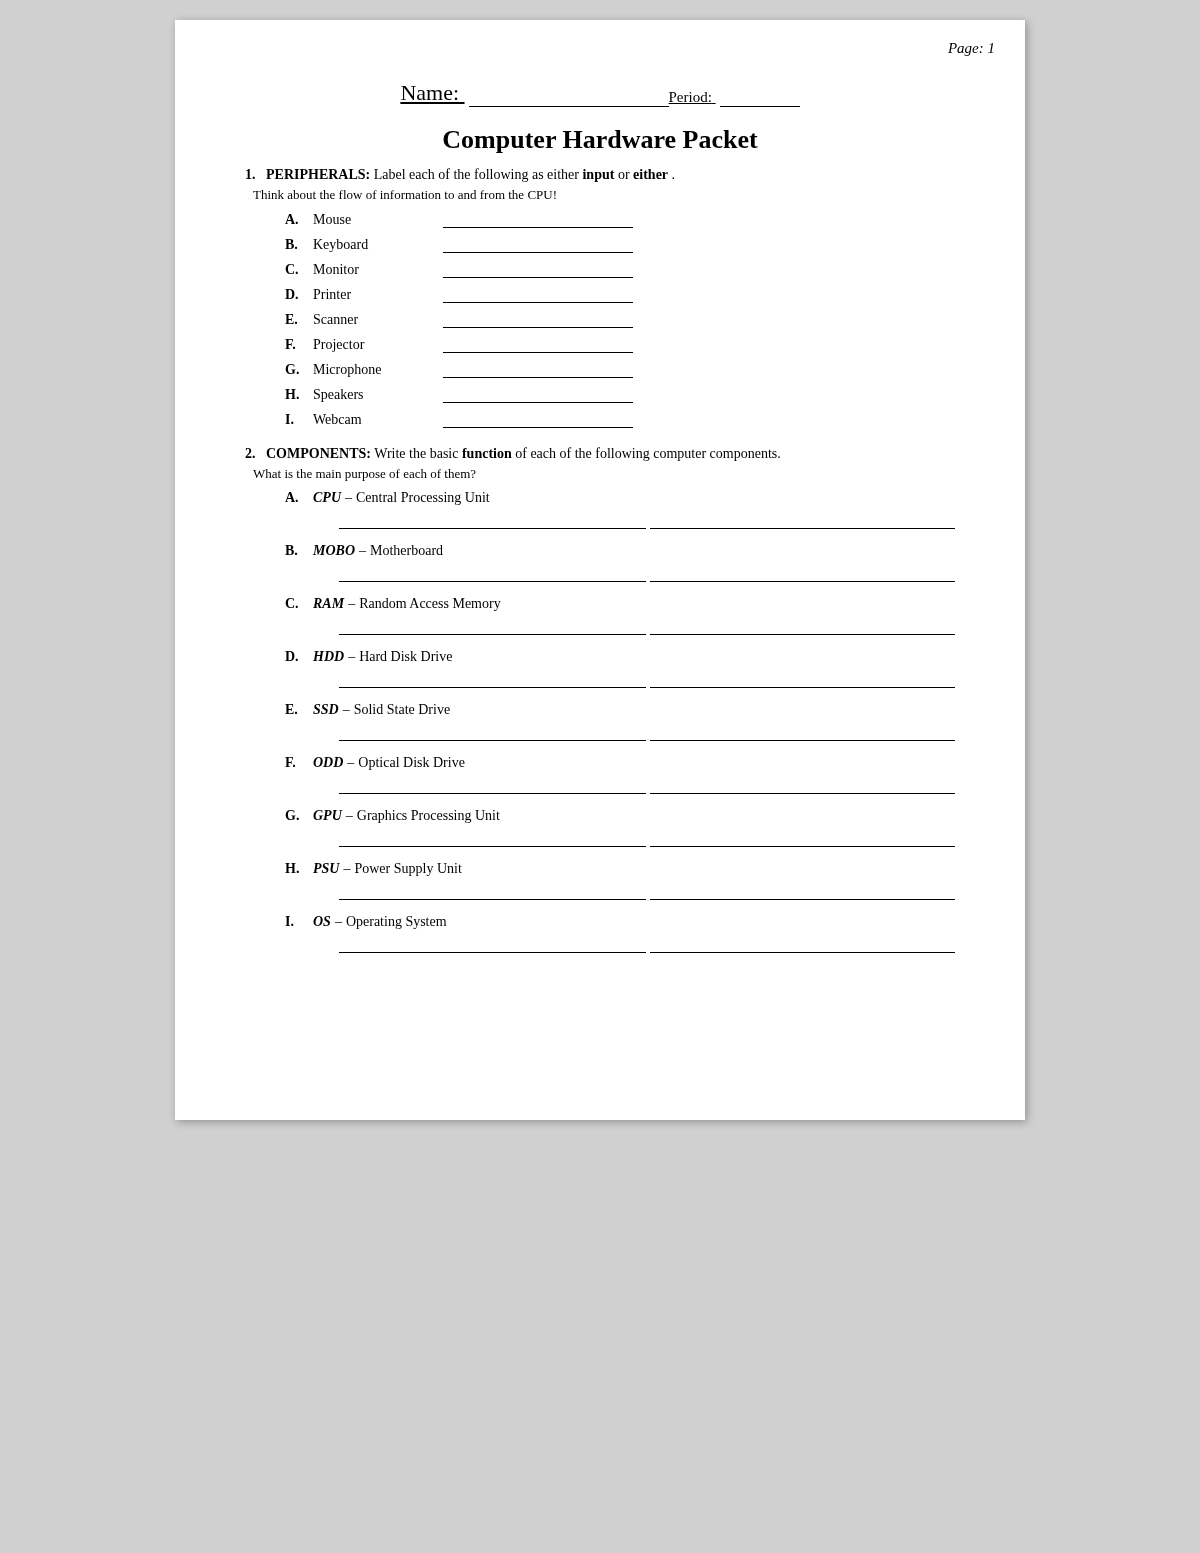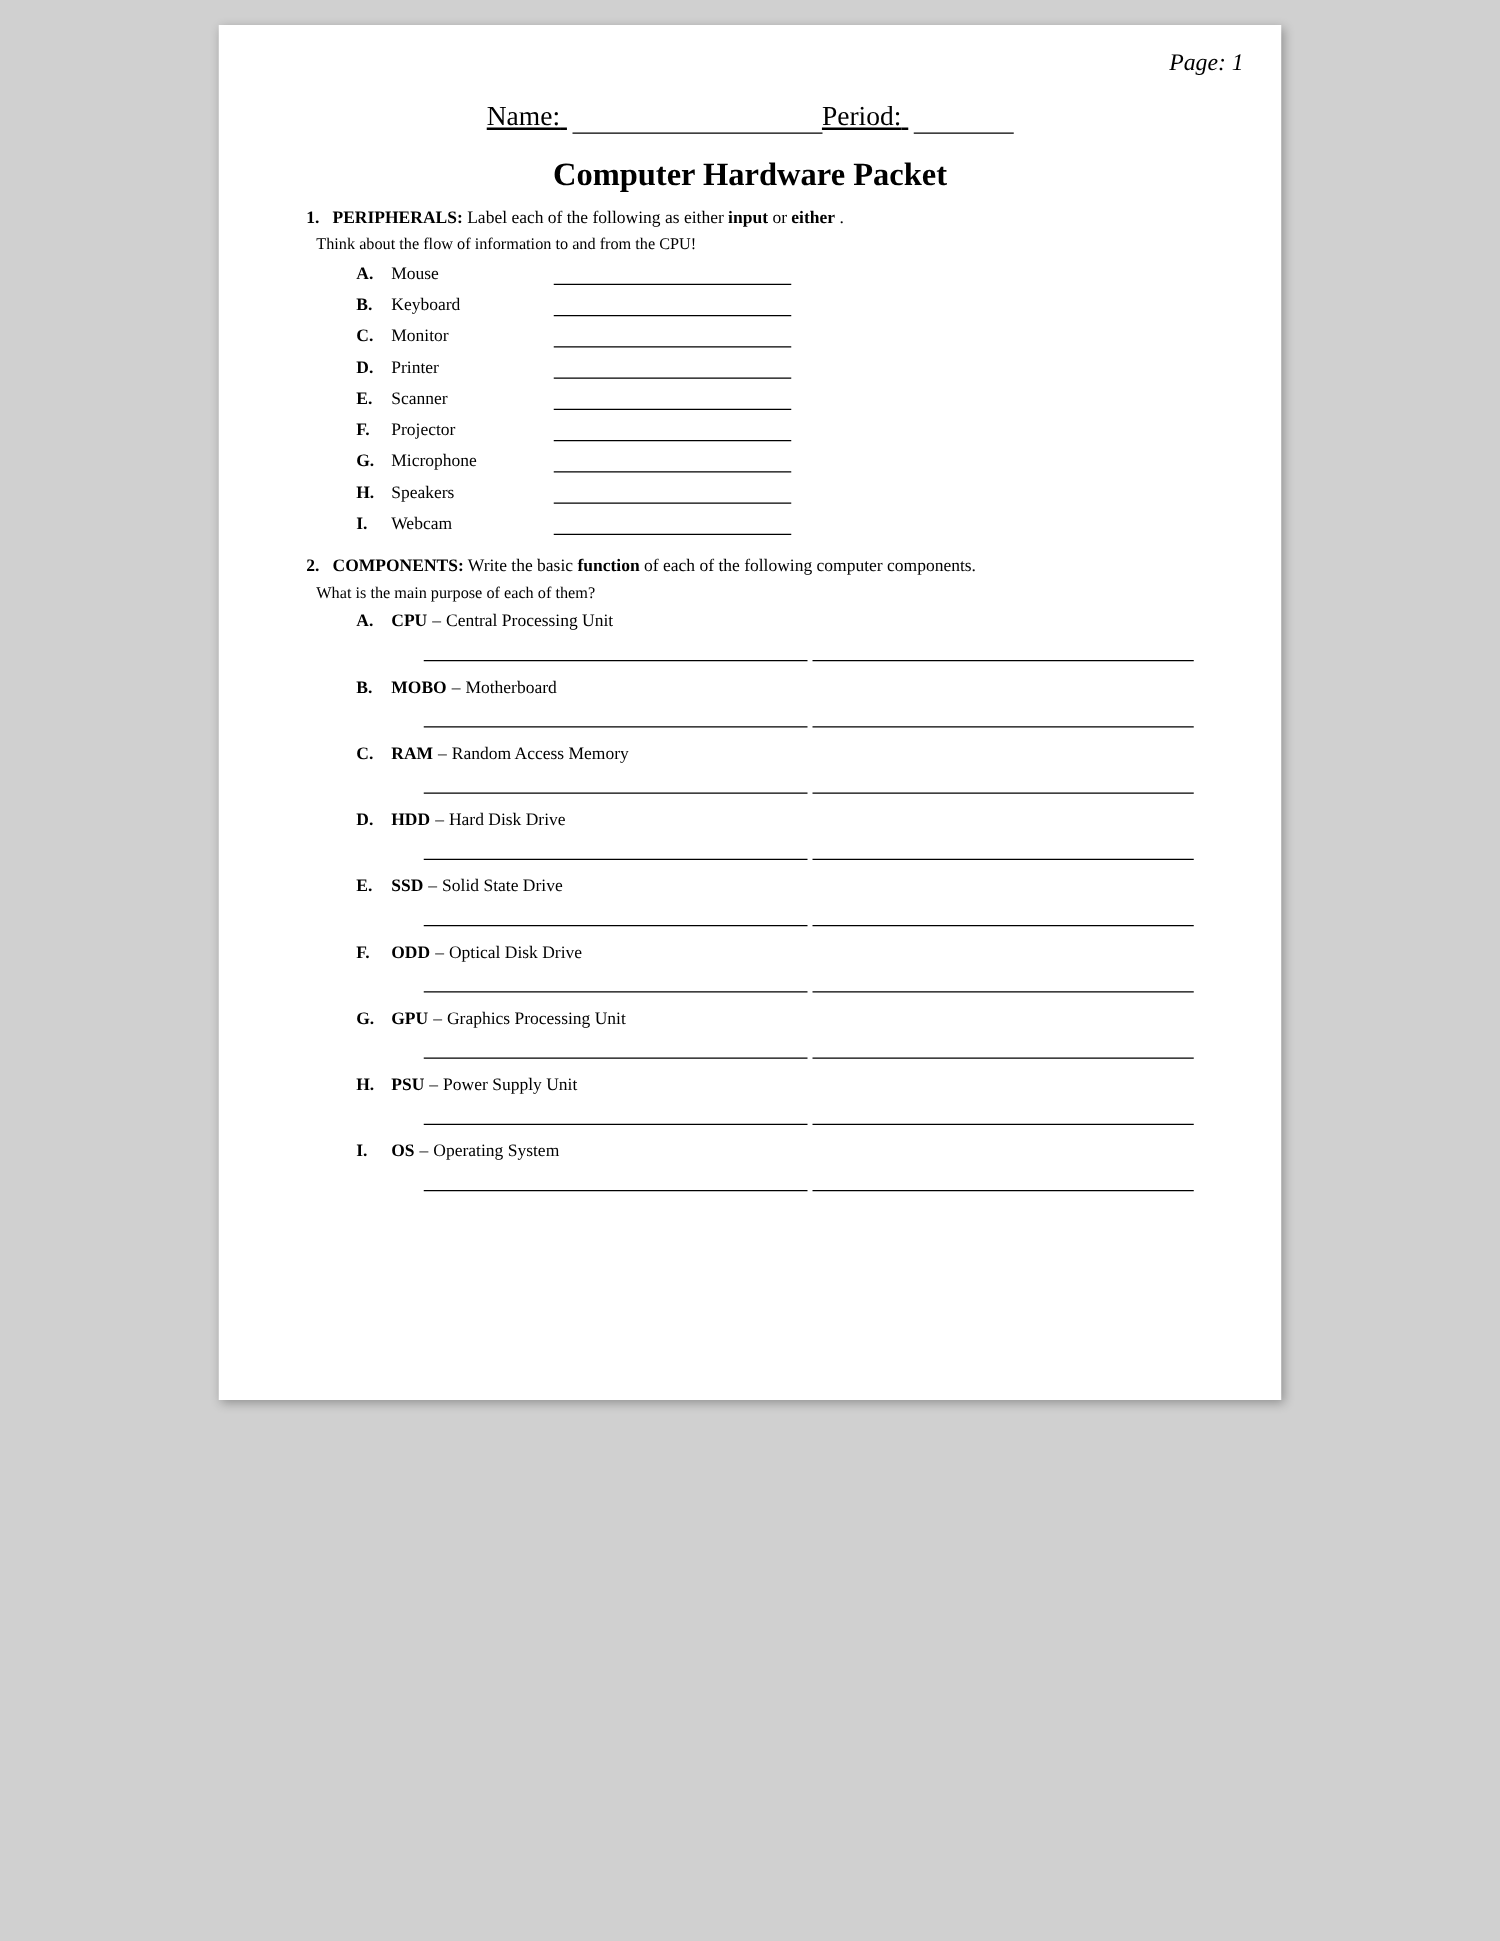"Page: 1" .page-number { font-size: 19px -> 15px }
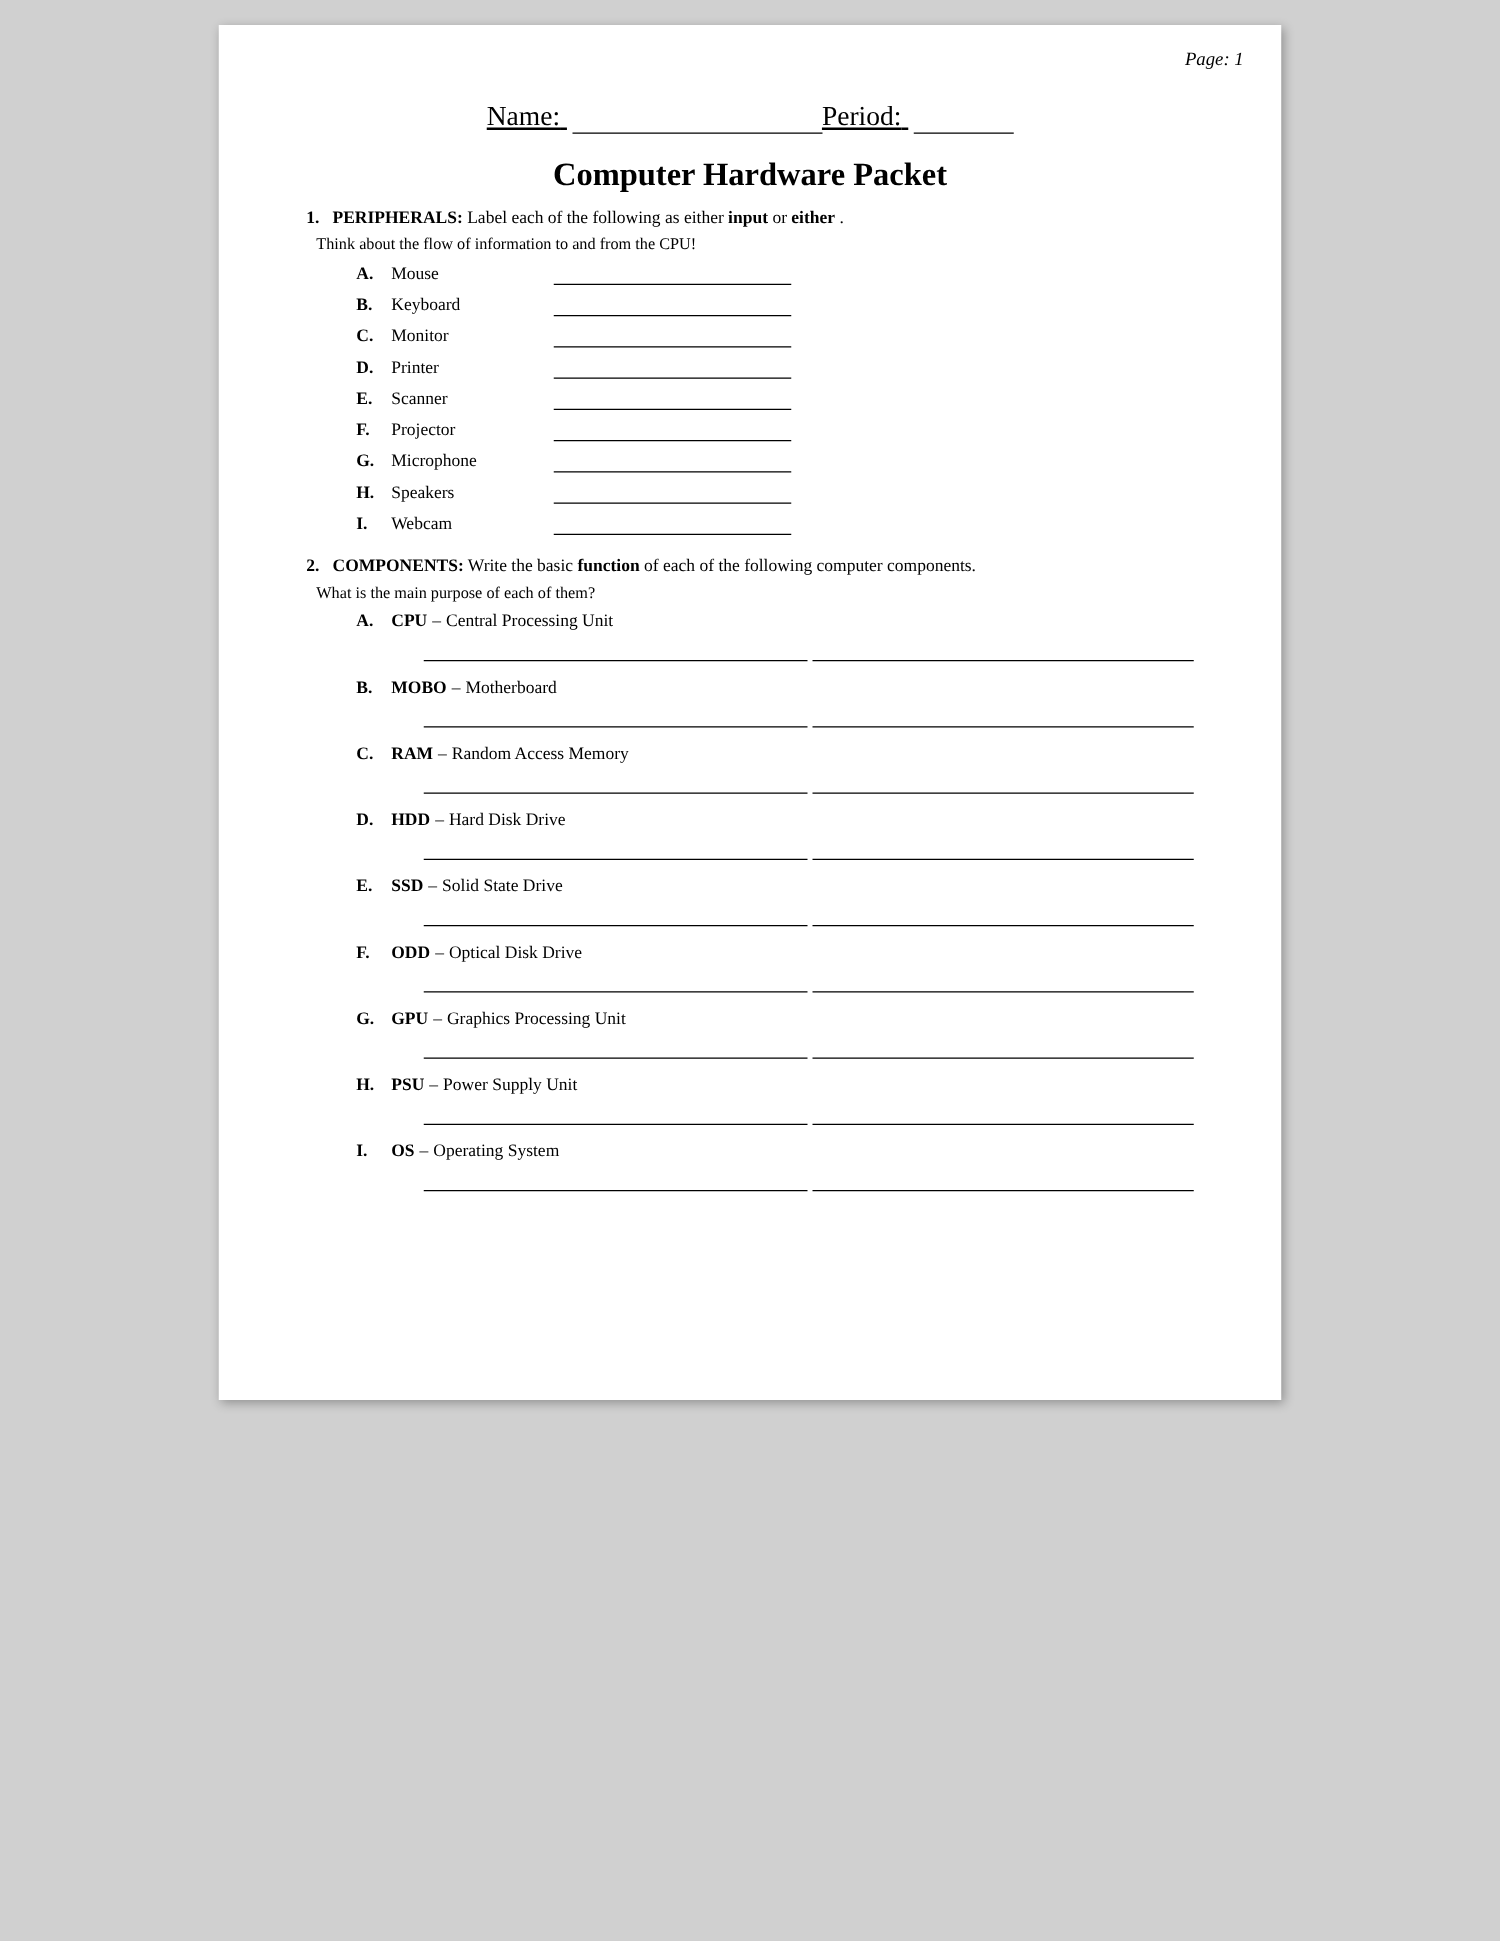"Period:" .period-field { font-size: 22px -> 15px }
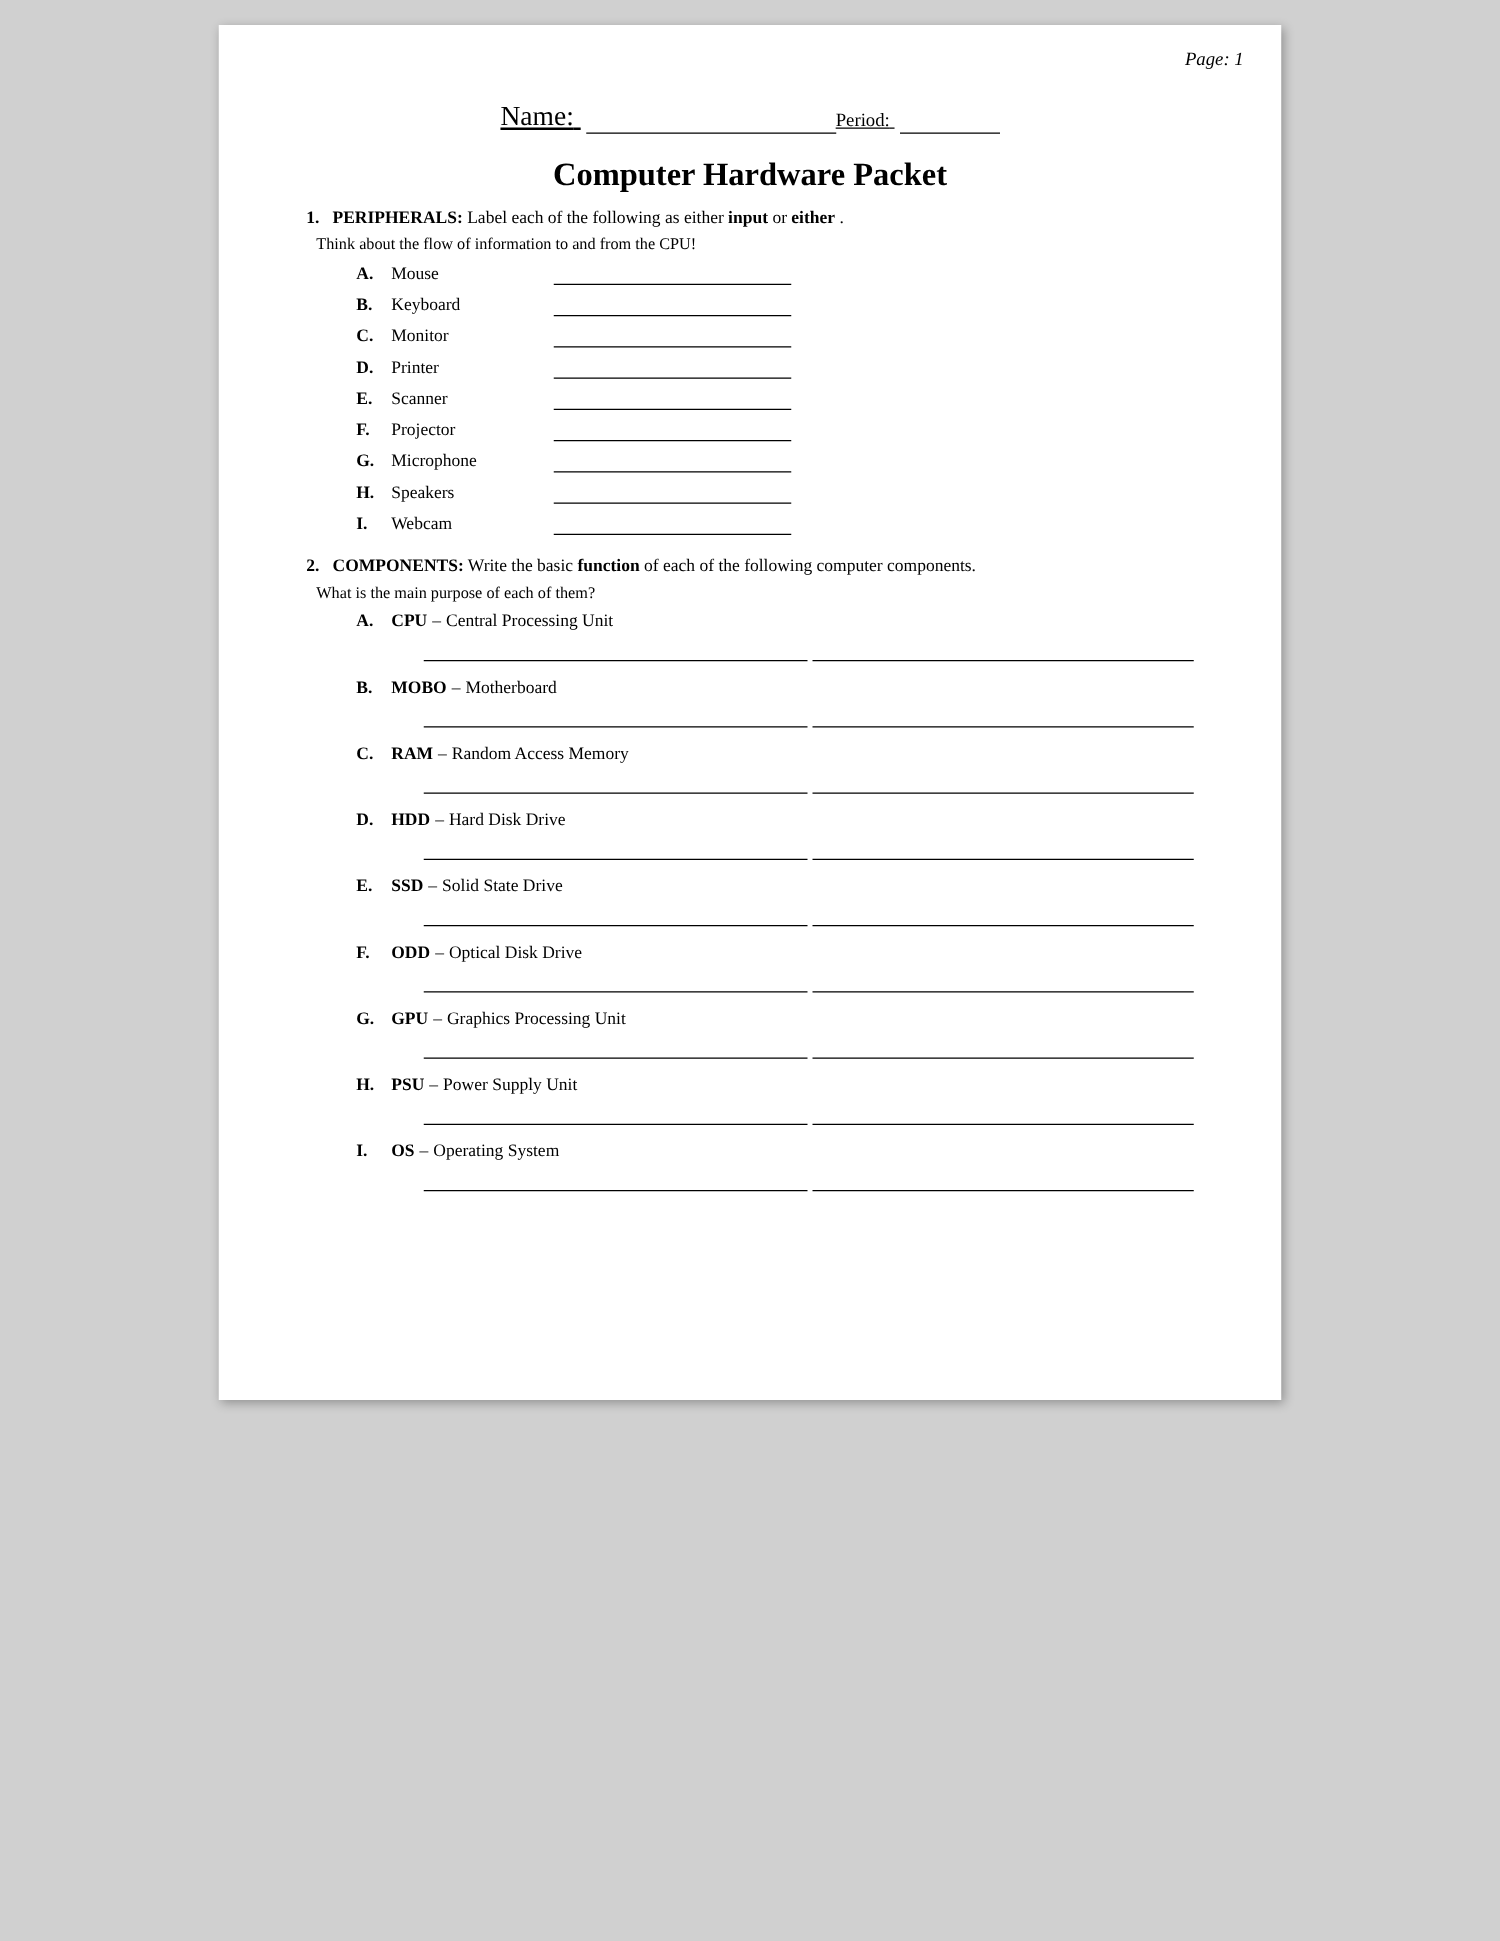"CPU" .comp-abbr { font-style: none -> italic }
